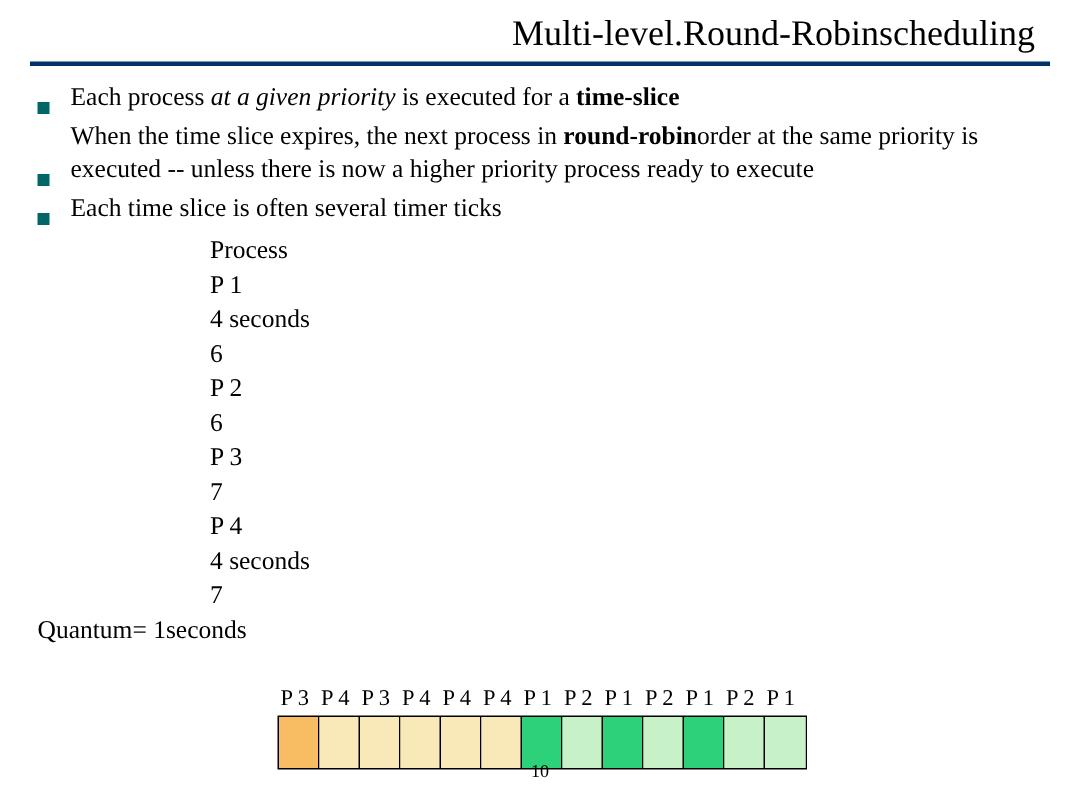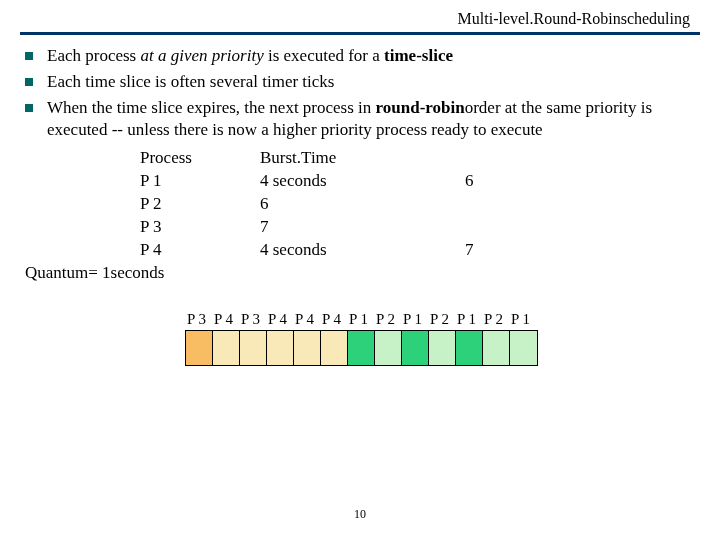"Multi-level.Round-Robinscheduling" .title { font-size: 16px -> 24px }
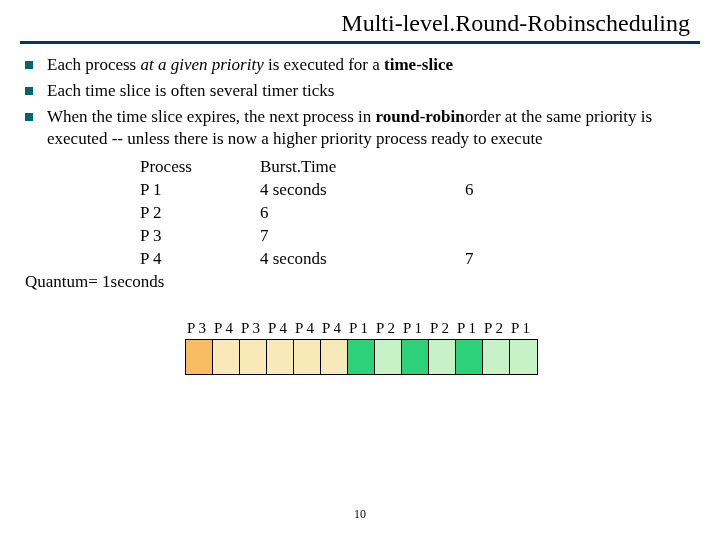"Each process at a given" .brow { align-items: flex-start -> flex-end }
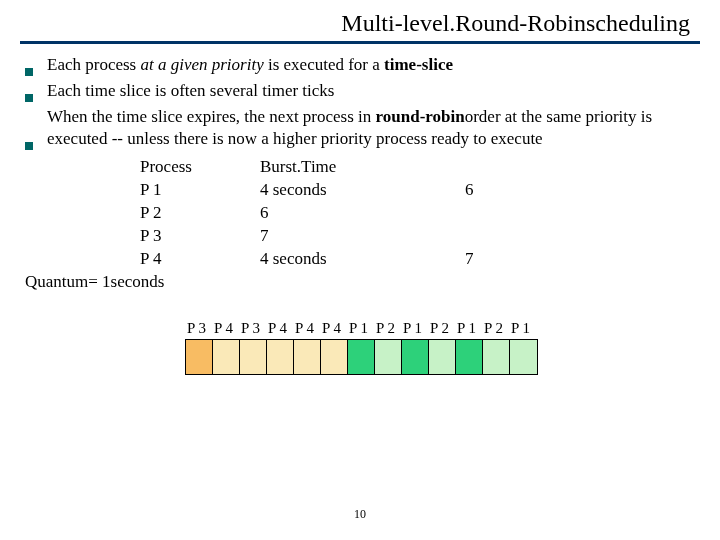"Each time slice is often" div.brow { order: before "When the time slice expires," -> after "When the time slice expires," }
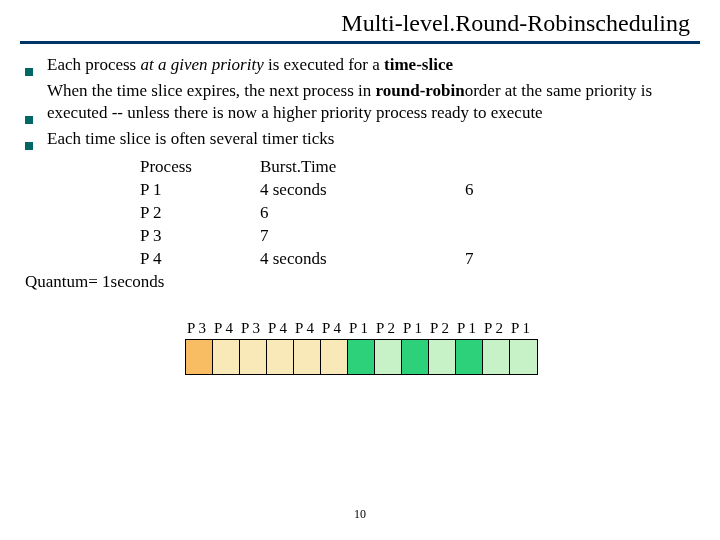"Process" .trow { flex-direction: none -> column }
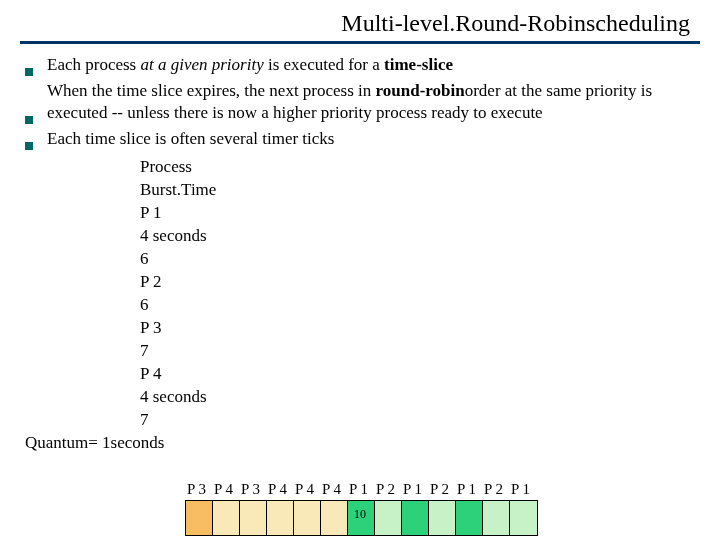"Burst.Time" div.tc2 { html: <div>Burst.Time</div> -> none }
